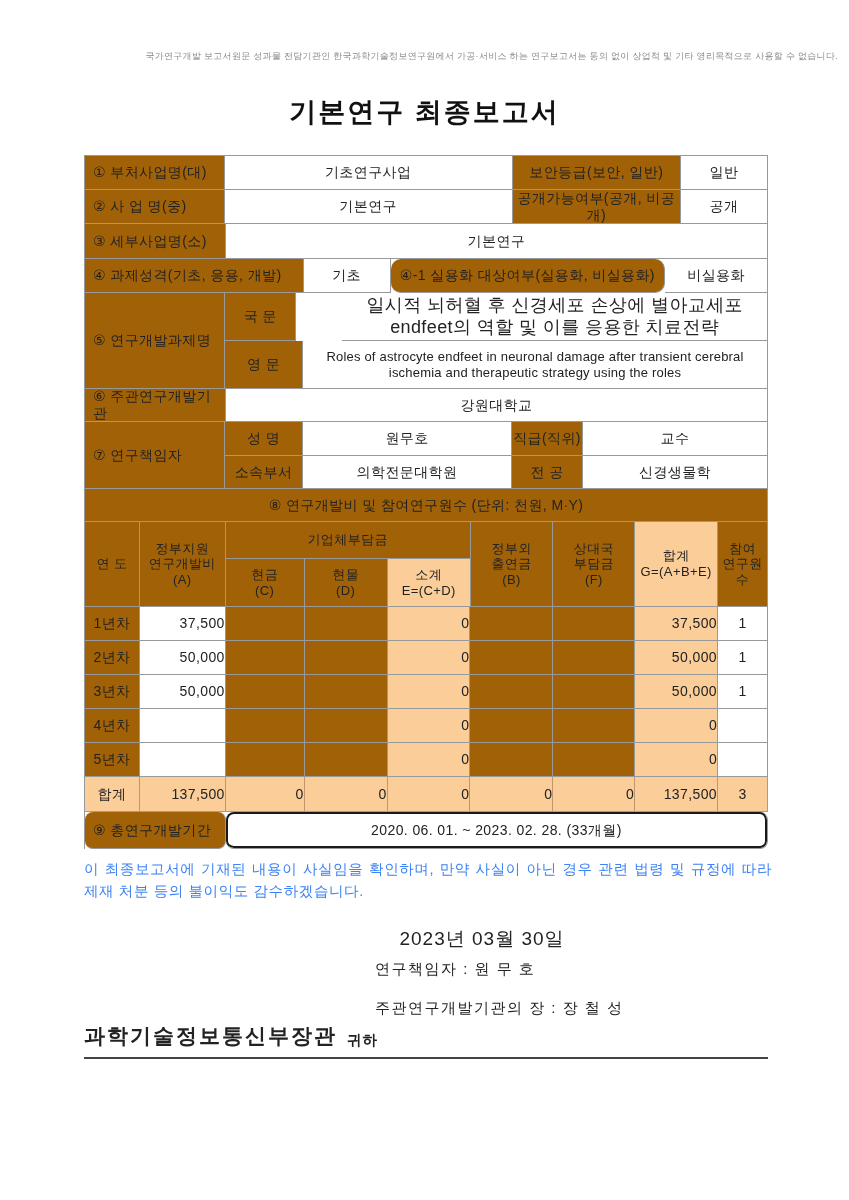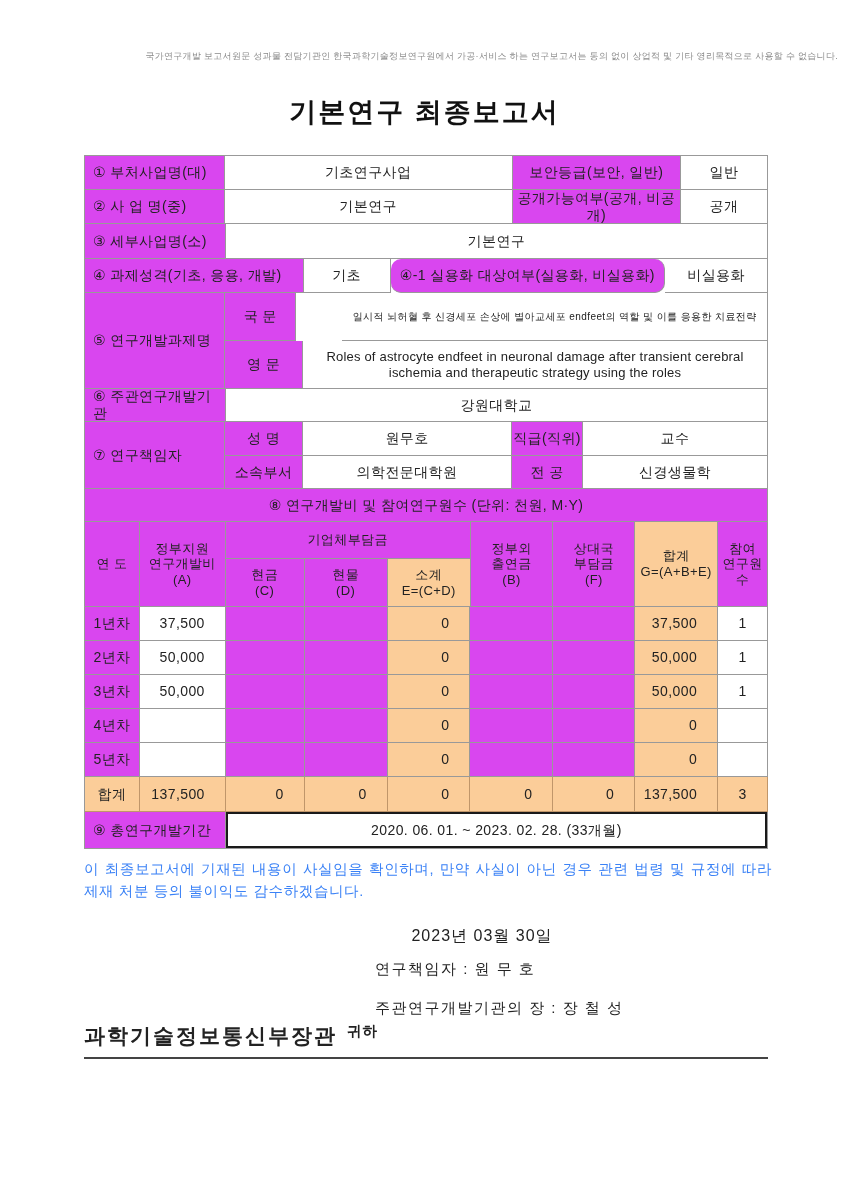"① 부처사업명(대)" .gray { background: #d946ef -> #a16207 }
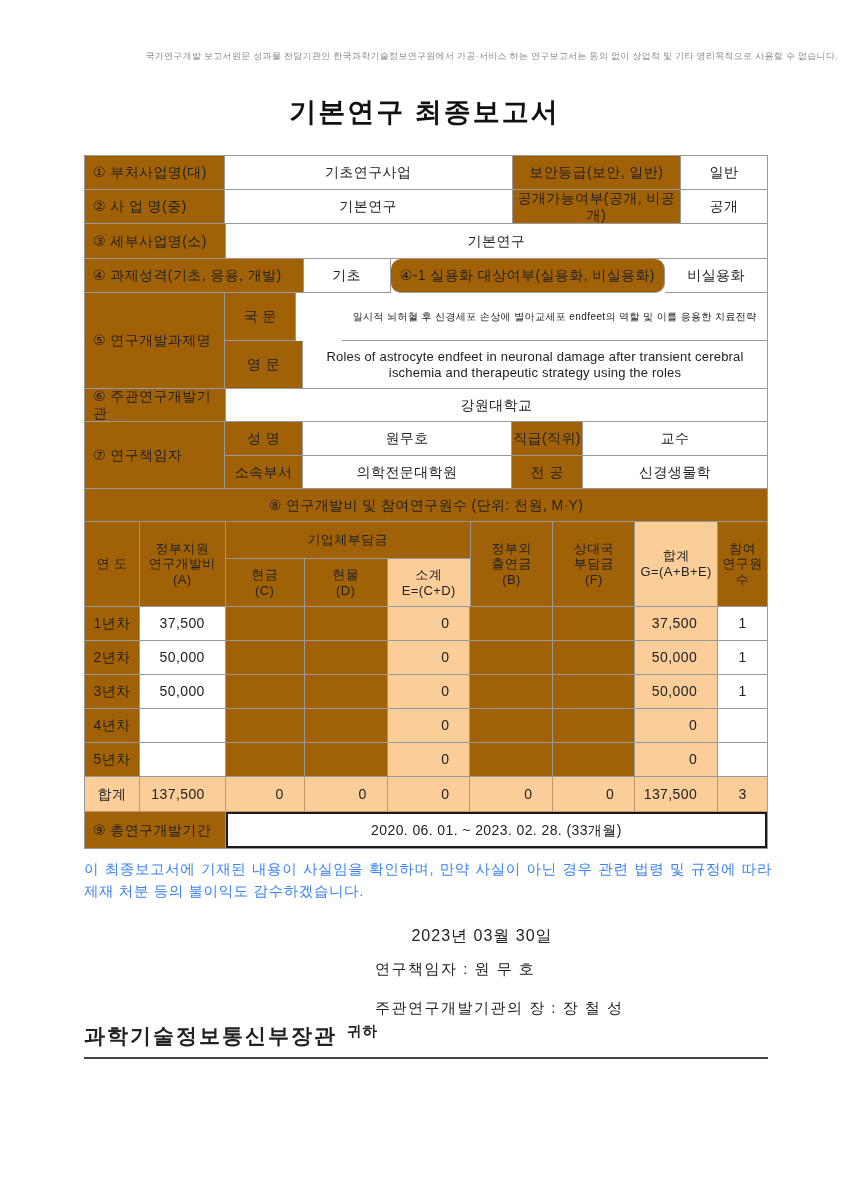"일시적 뇌허혈 후 신경세포 손상에" .kor-title { font-size: 10px -> 18px }
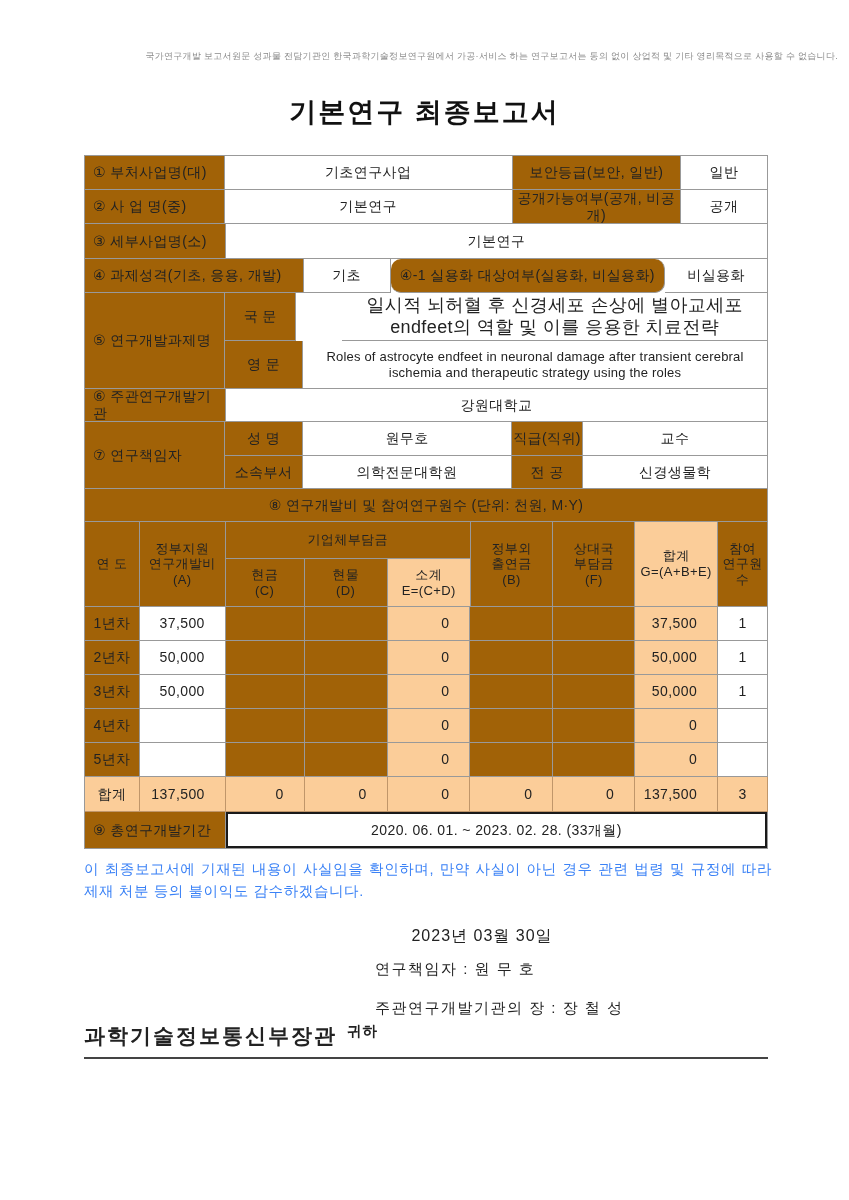"37,500" .num { padding-right: 20px -> 0 }
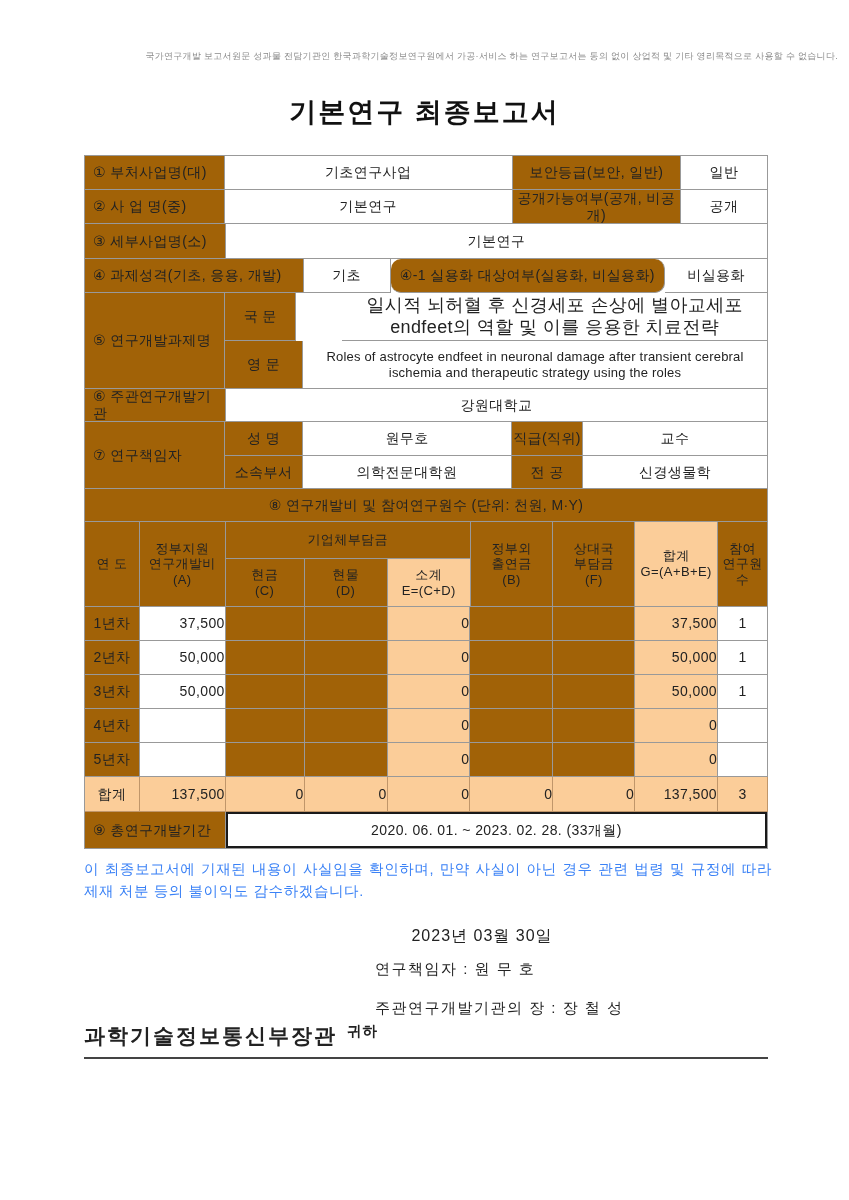"⑨ 총연구개발기간" .h37b { border-radius: none -> 8px }
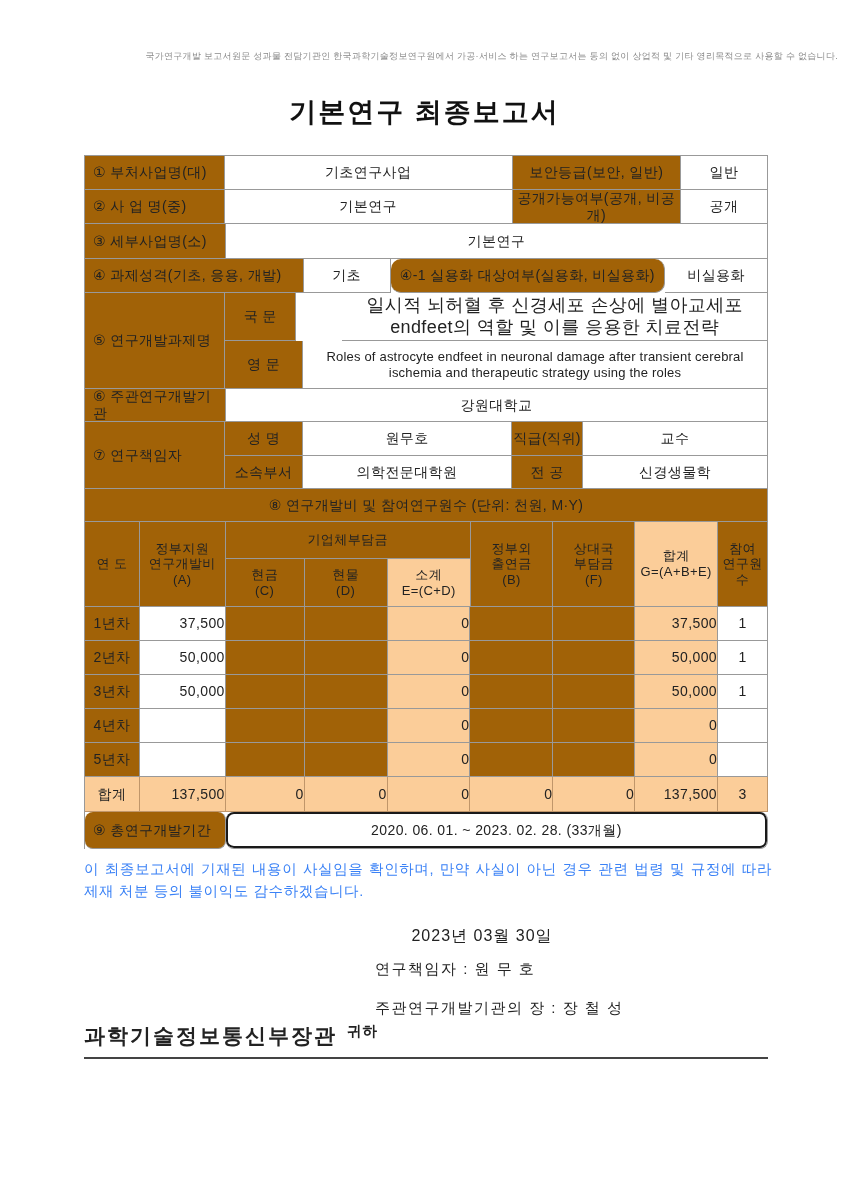"2023년 03월 30일" .dateline { font-size: 16px -> 19px }
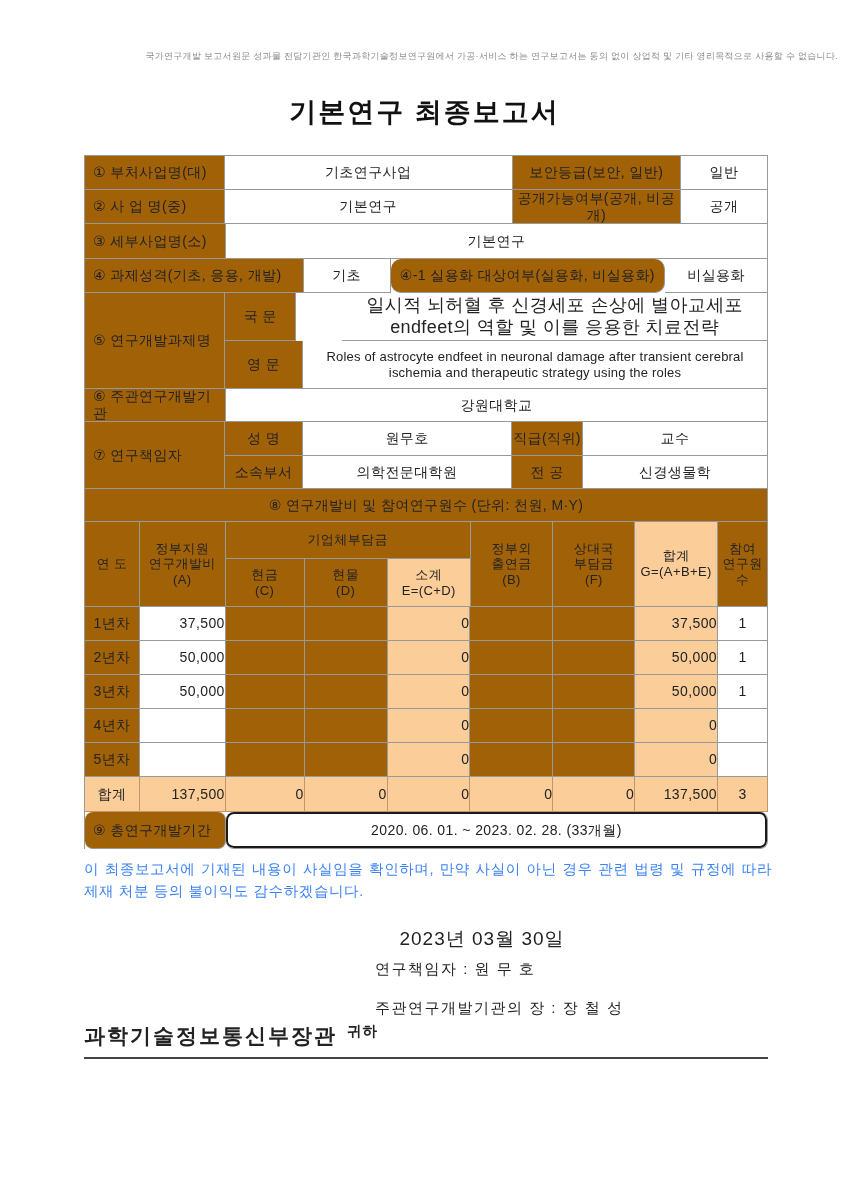"과학기술정보통신부장관" .recipient-row { align-items: flex-start -> flex-end }
